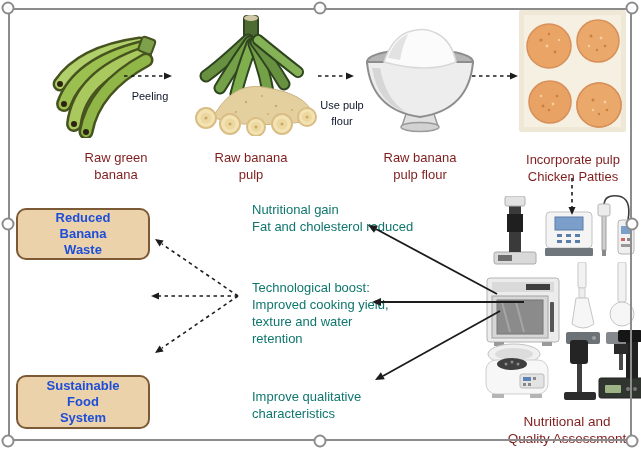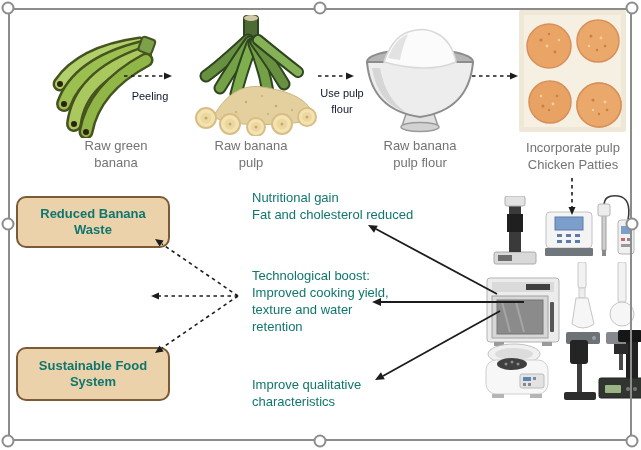"Use pulp" .preline { margin-top: none -> 12px }
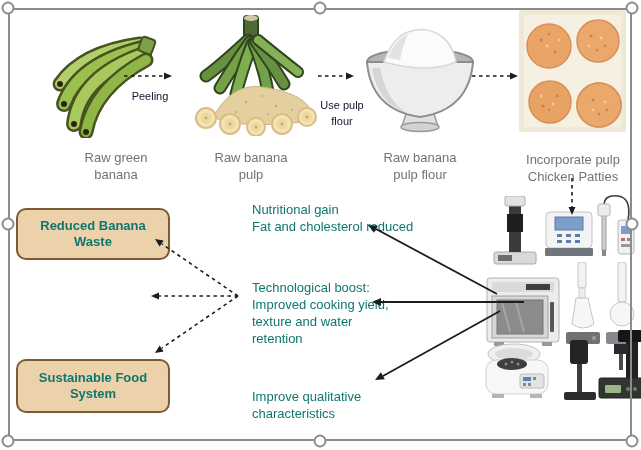"Raw green" .cap { color: #737373 -> #7f1d1d }
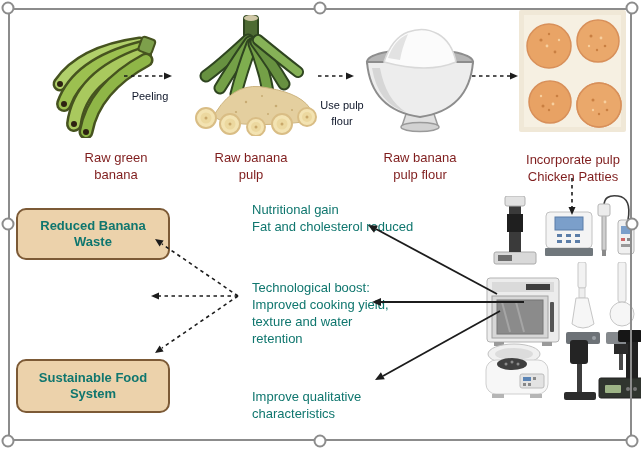"Reduced Banana" .outcome-box { color: #0f766e -> #1d4ed8; width: 154px -> 134px }
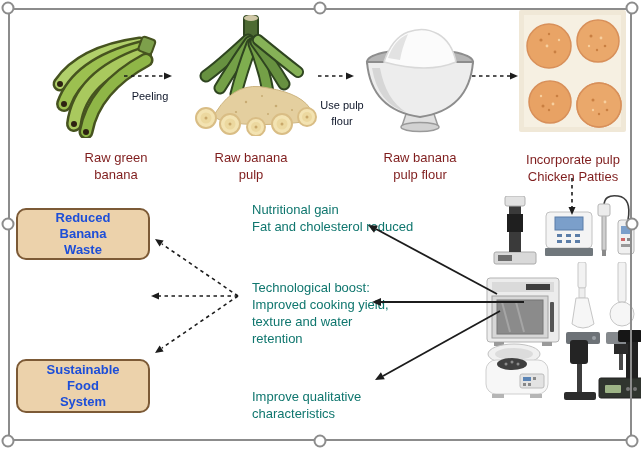"Sustainable Food" div.abs { top: 347px -> 363px }
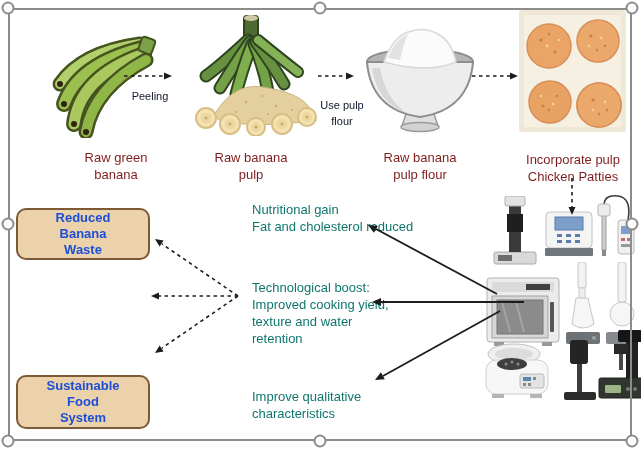"Nutritional and" div.abs { html: none -> <div>Nutritional and Quality Assessment</div> }
